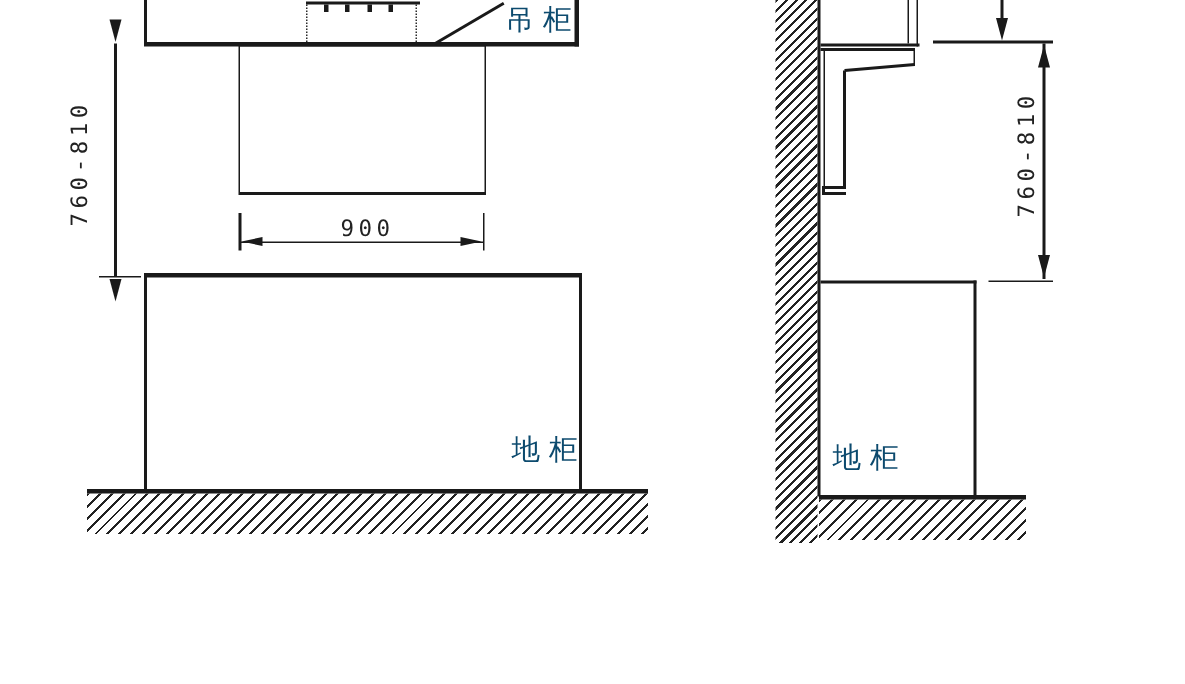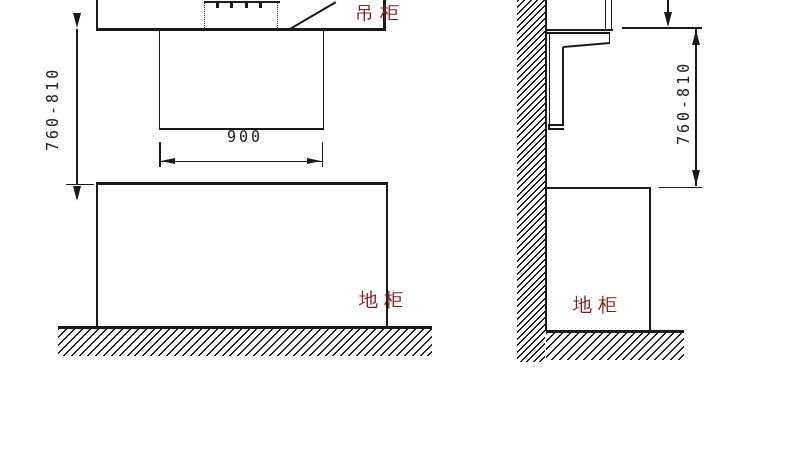"吊柜" .cn-label { color: #7f1d1d -> #0c4a6e; margin-left: 18px -> none }
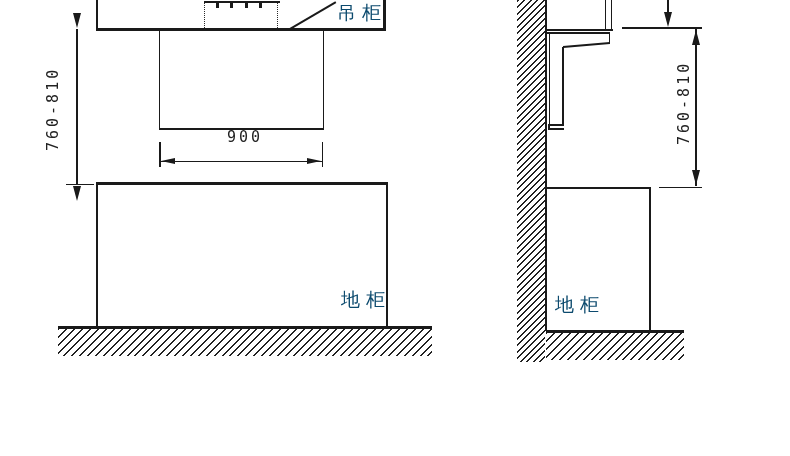"900" div.dim-label { top: 128px -> 143px }
